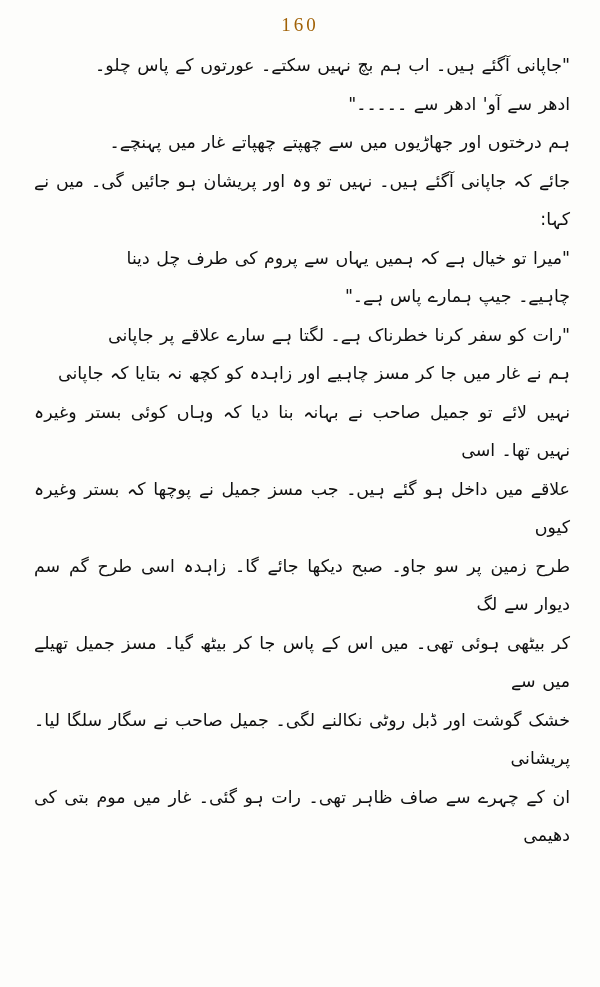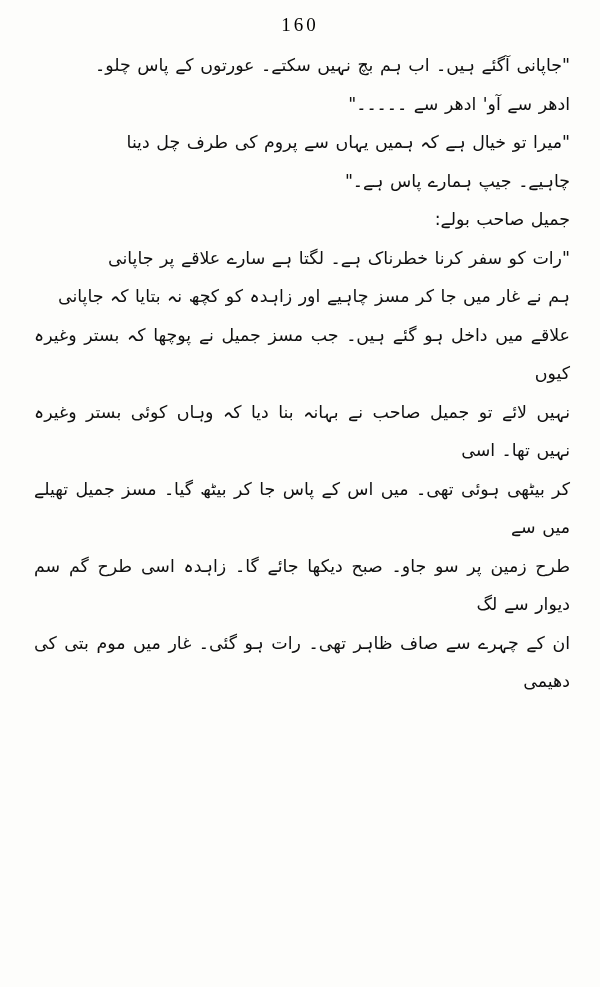"160" .page-number { color: #000000 -> #a16207 }
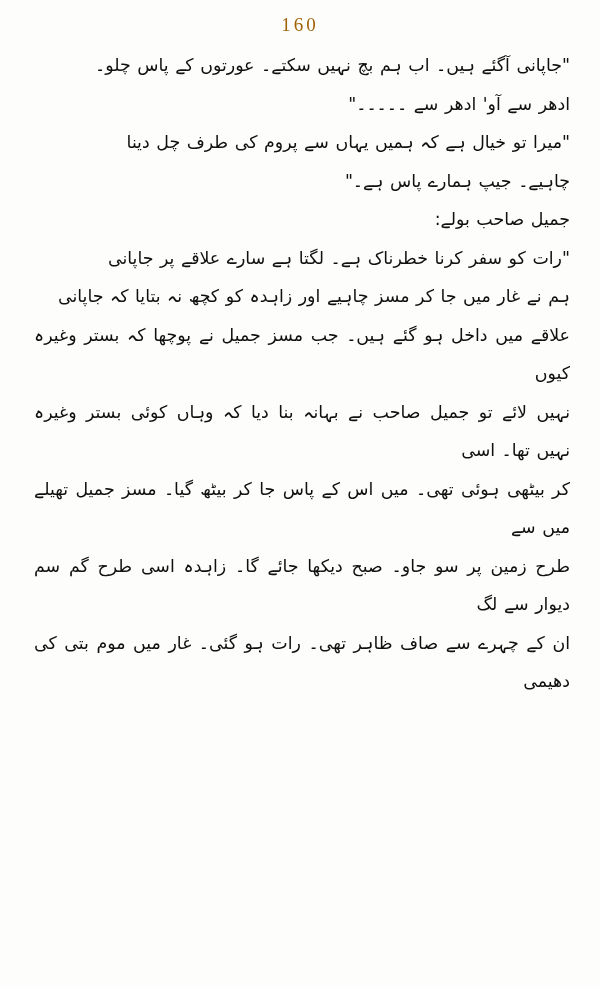"ہم درختوں اور جھاڑیوں میں" p.para { html: none -> <p> <span>ہم درختوں اور جھاڑیوں میں سے چھپتے چھپاتے غار میں پہنچے۔</span> </p> }
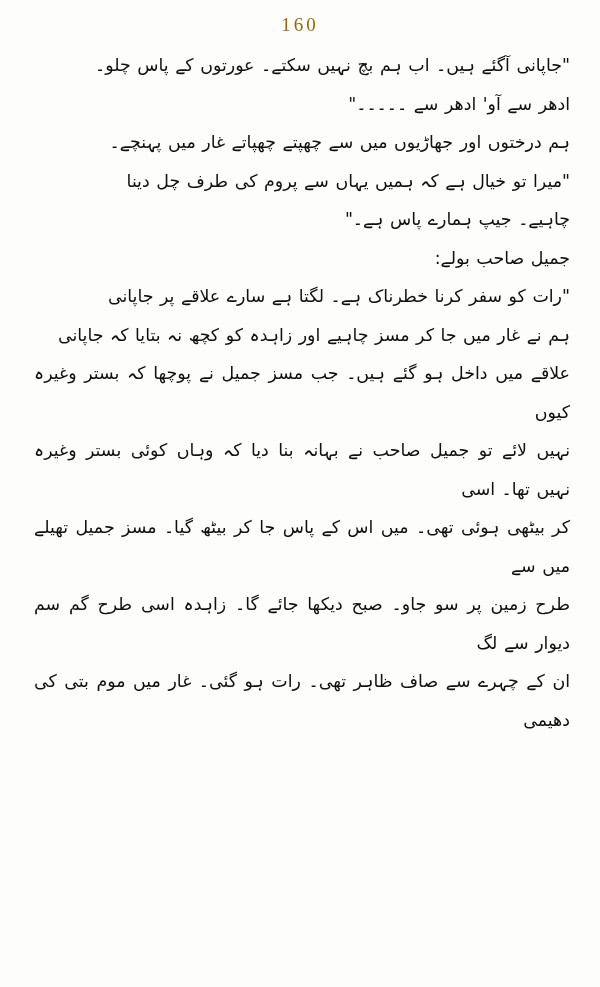"جائے کہ جاپانی آگئے ہیں۔" p.para { html: none -> <p> <span>جائے کہ جاپانی آگئے ہیں۔ نہیں تو وہ اور پریشان ہو جائیں گی۔ میں نے کہا:</span> </p> }
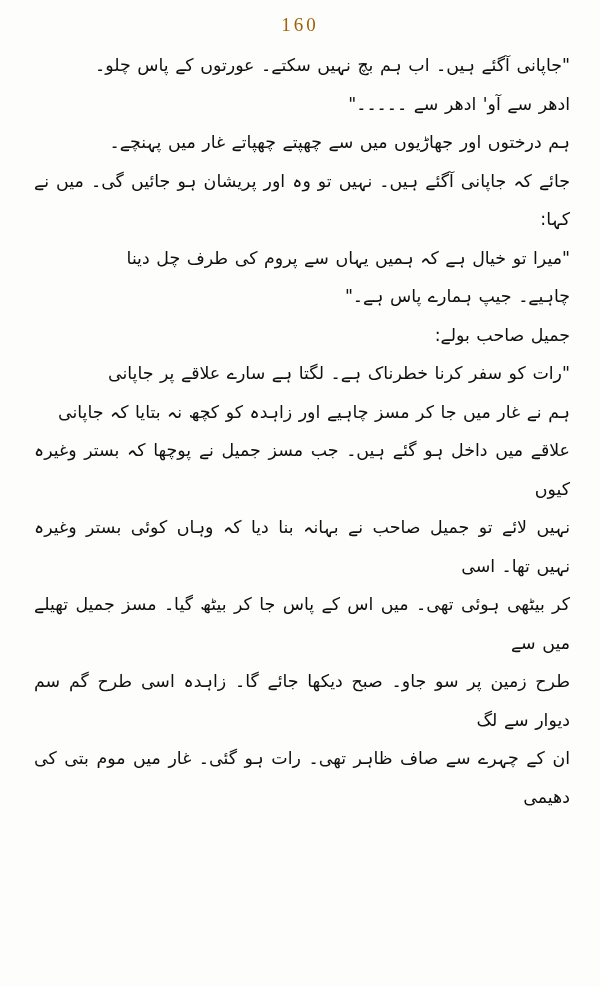"جمیل صاحب بولے:" p.para { html: <p> <span>جمیل صاحب بولے:</span> </p> -> none }
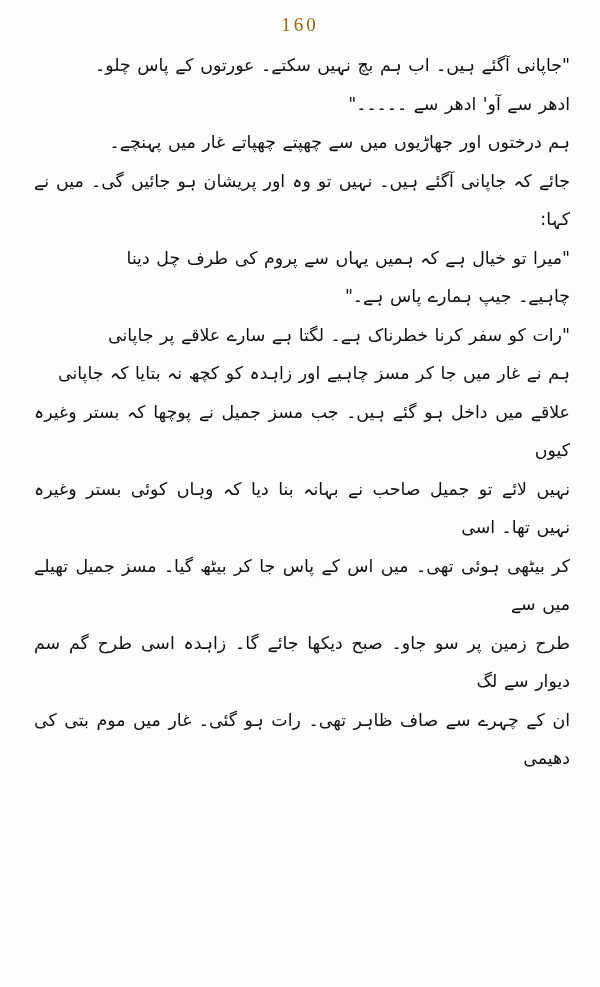"علاقے میں داخل ہو گئے" p.para { order: before "نہیں لائے تو جمیل صاحب" -> after "نہیں لائے تو جمیل صاحب" }
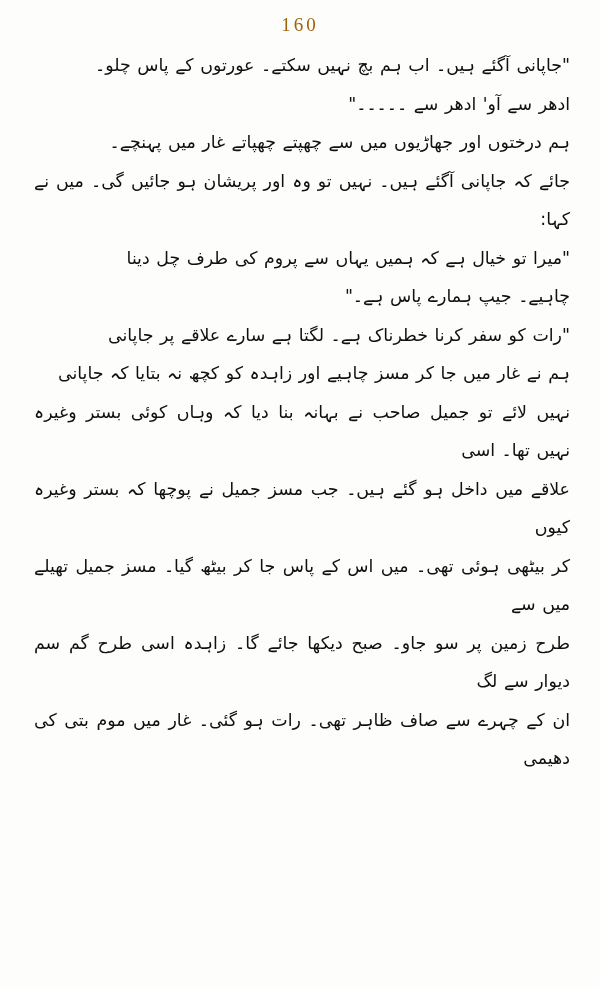"کر بیٹھی ہوئی تھی۔ میں" p.para { order: before "طرح زمین پر سو جاو۔" -> after "طرح زمین پر سو جاو۔" }
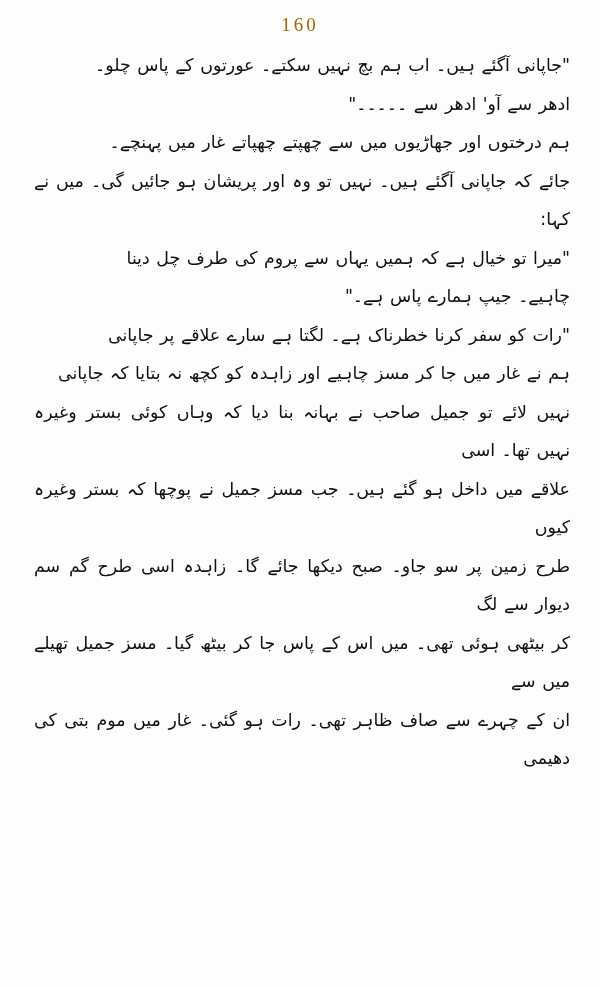"خشک گوشت اور ڈبل روٹی" p.para { html: none -> <p> <span>خشک گوشت اور ڈبل روٹی نکالنے لگی۔ جمیل صاحب نے سگار سلگا لیا۔ پریشانی</span> </p> }
